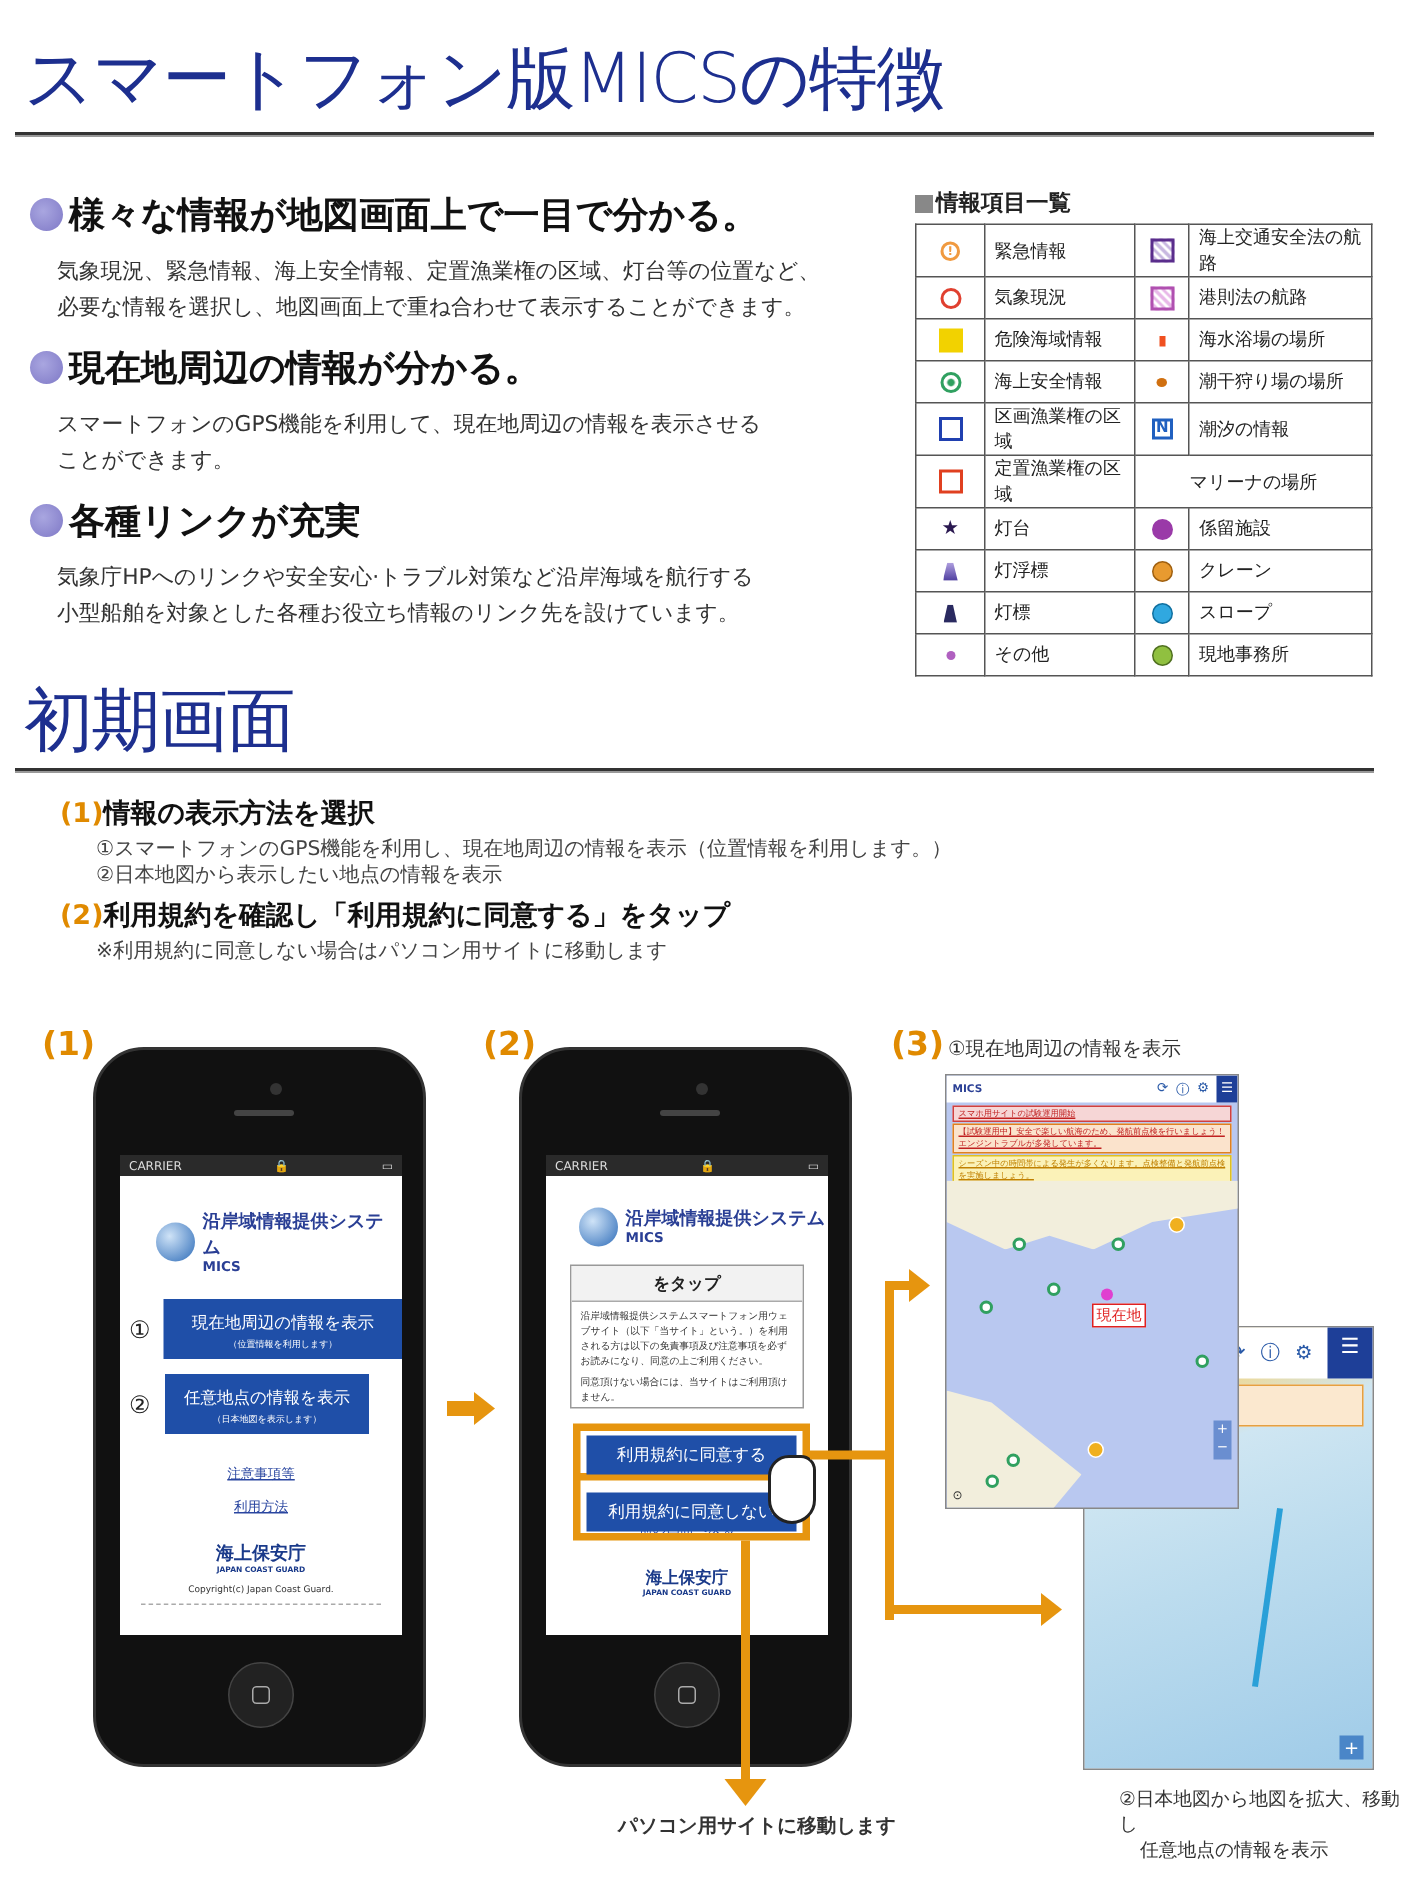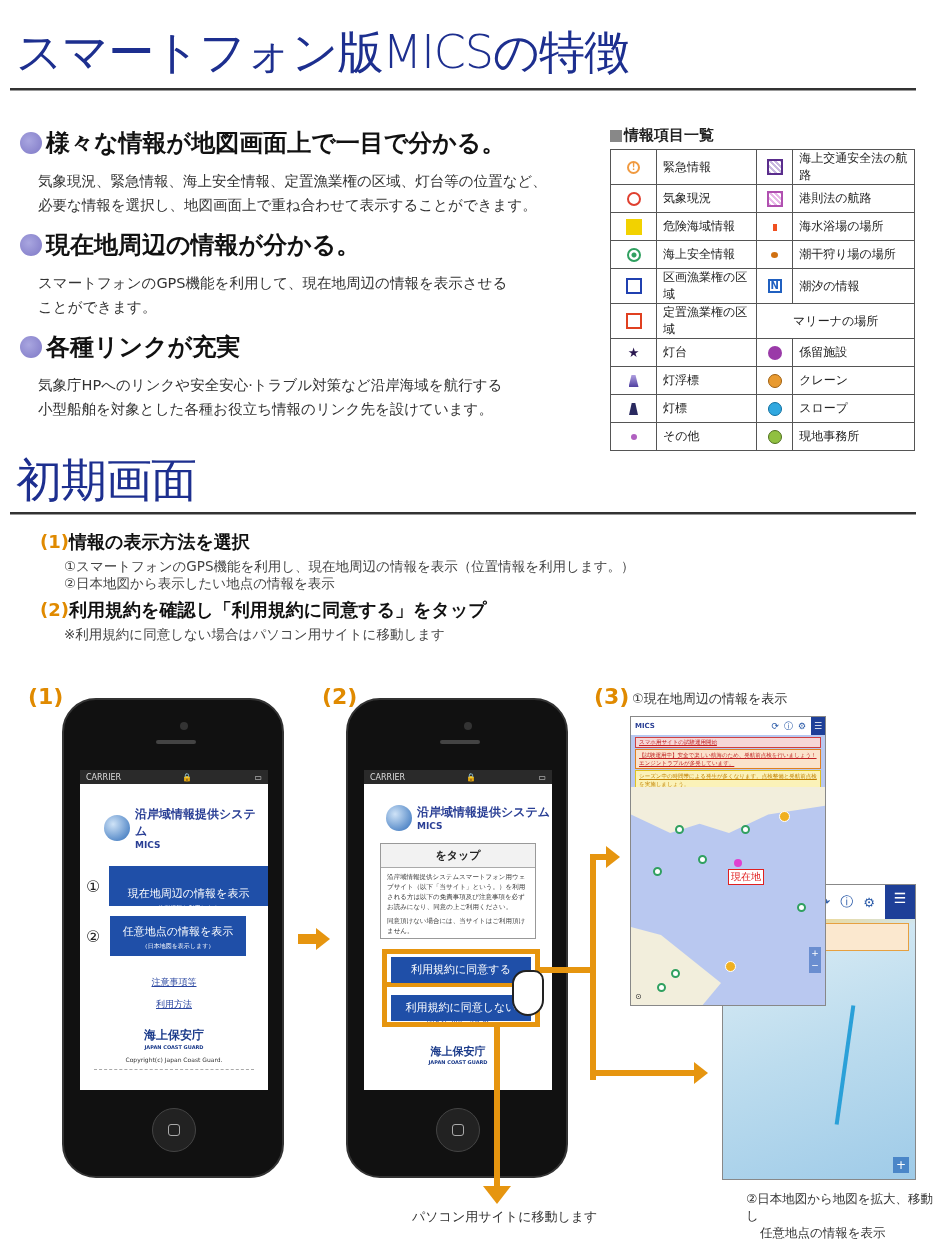"現在地周辺の情報を表示" div.blue-btn { padding-top: 20px -> 8px }
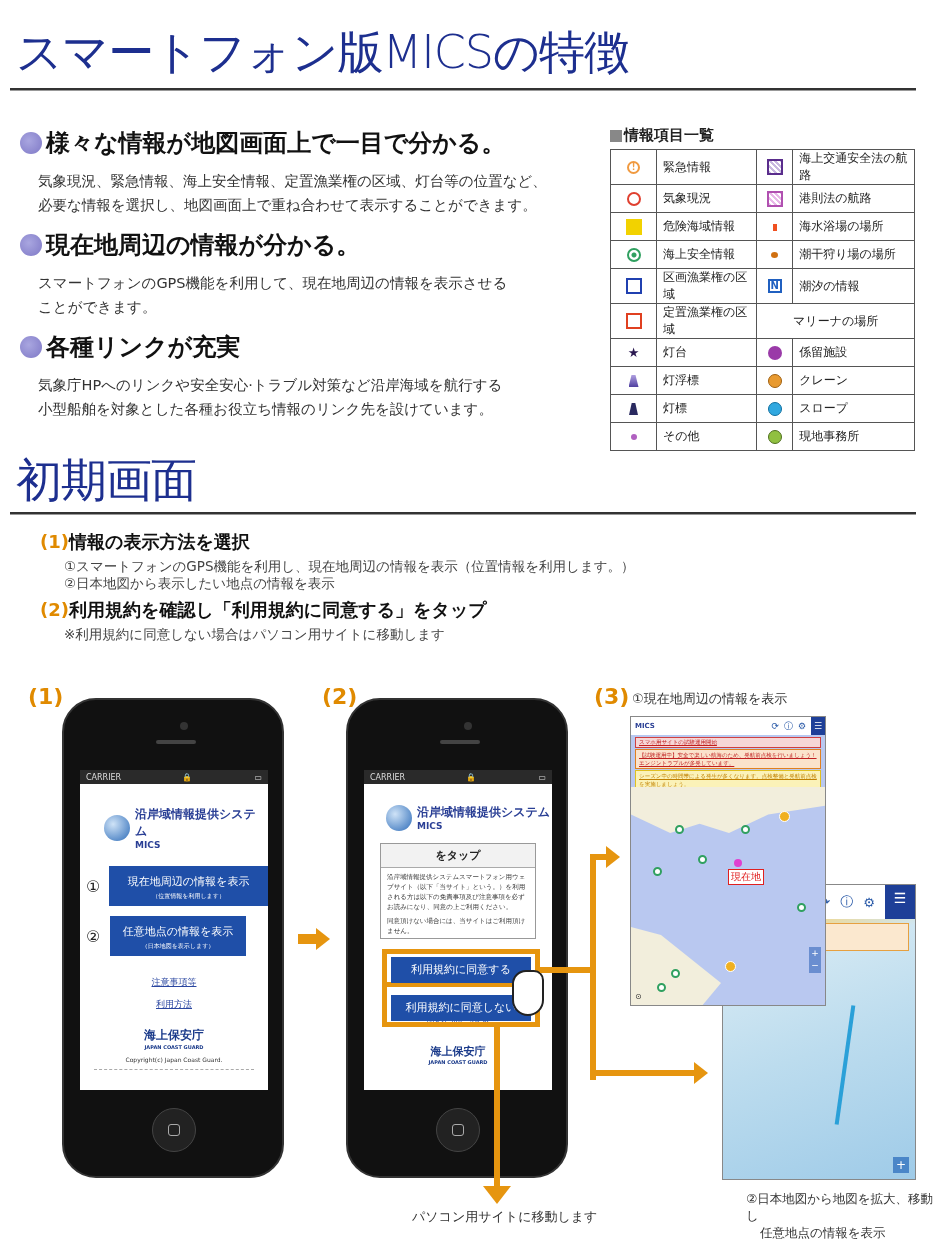"パソコン用サイトに移動します" div.abs { font-weight: none -> bold }
